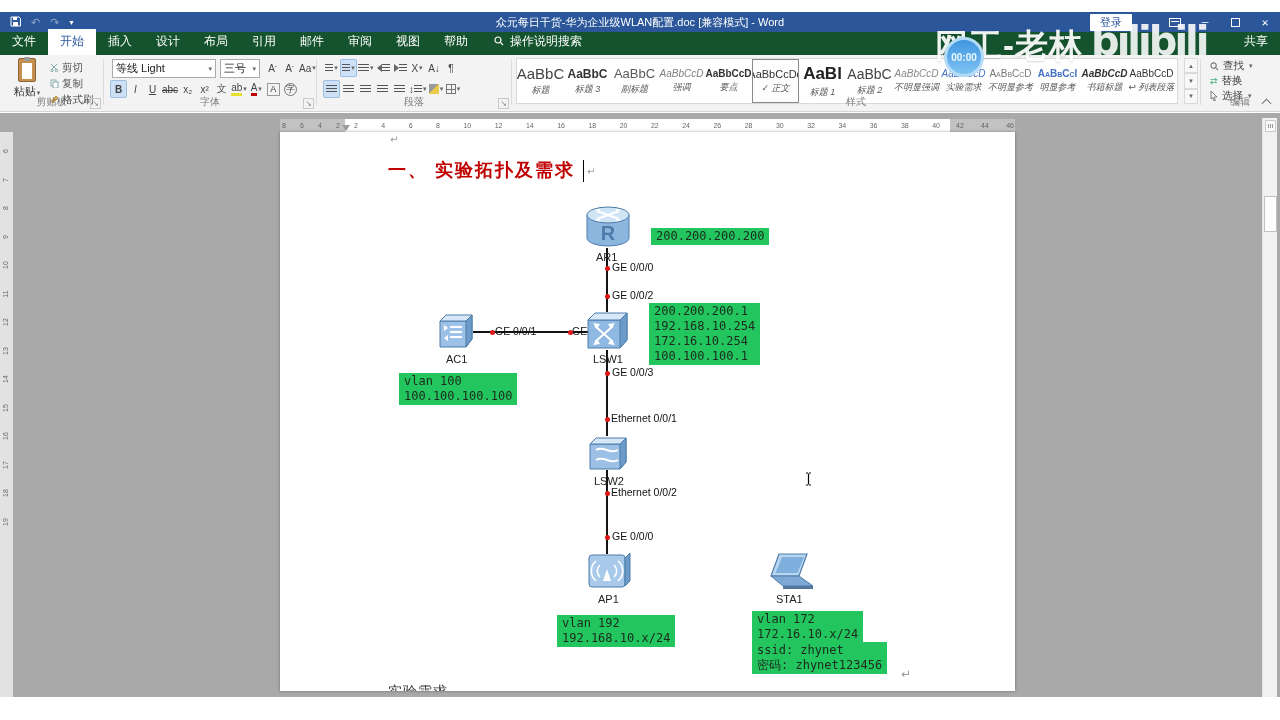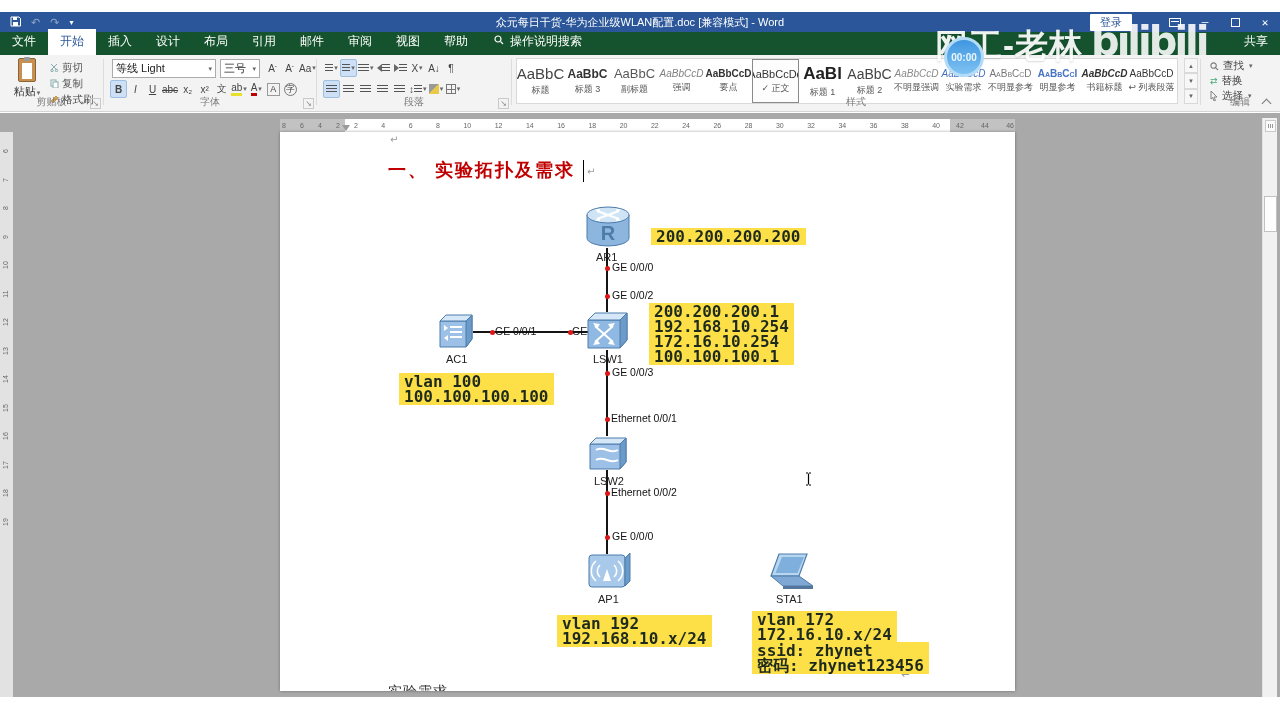"操作说明搜索" .tab-search { font-family: Liberation Serif, serif -> none }
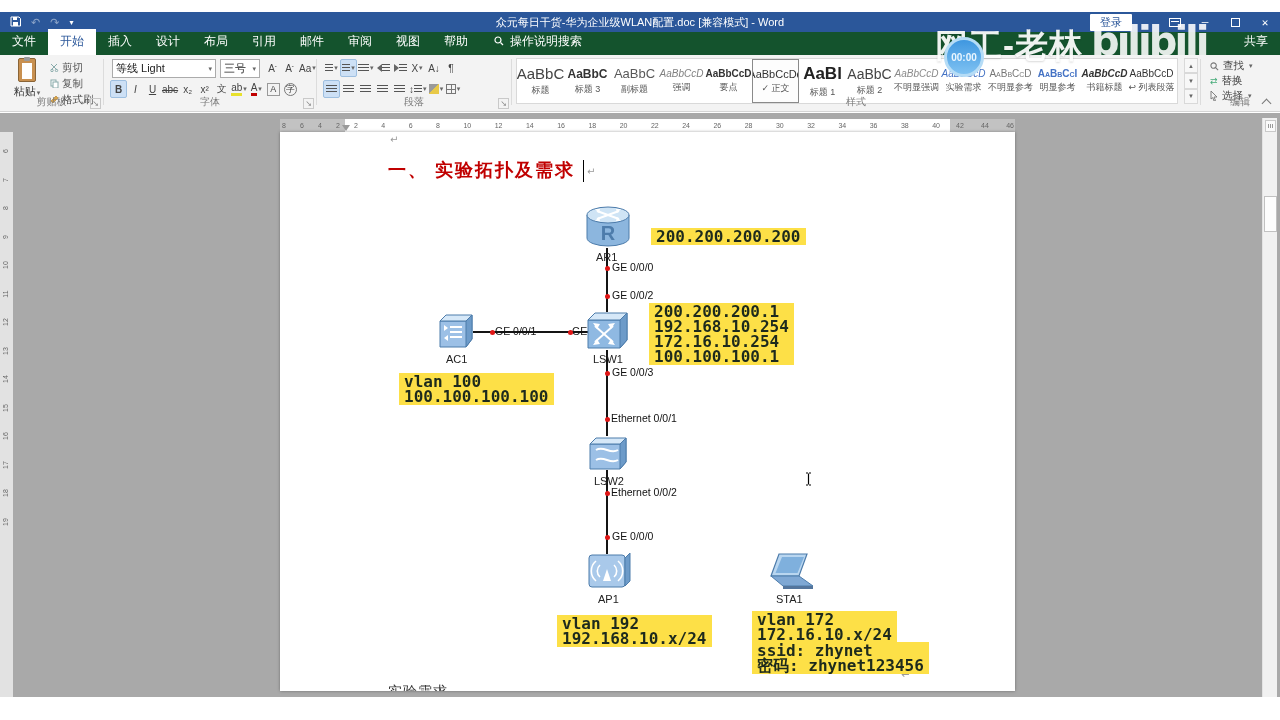"标题" .styitem .nm { font-style: none -> italic }
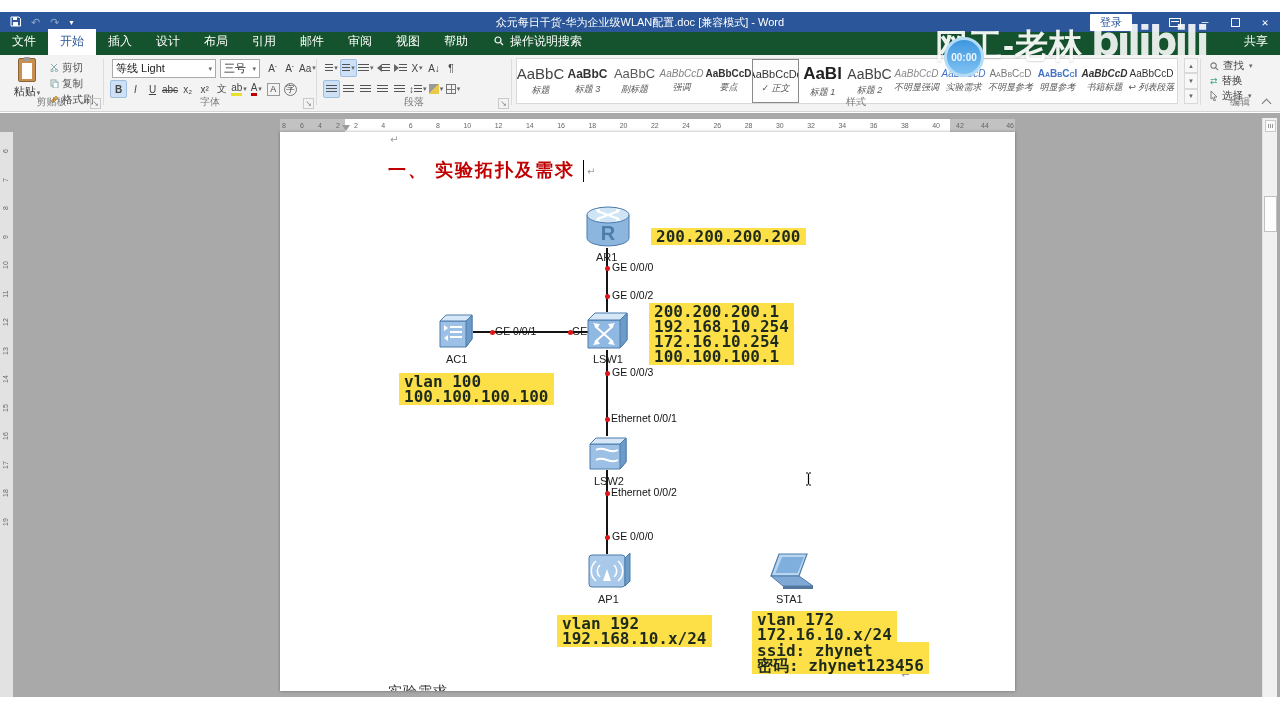"200.200.200.200" .note { background: #fde047 -> #22c55e; font-size: 16px -> 12px; font-weight: bold -> normal }
